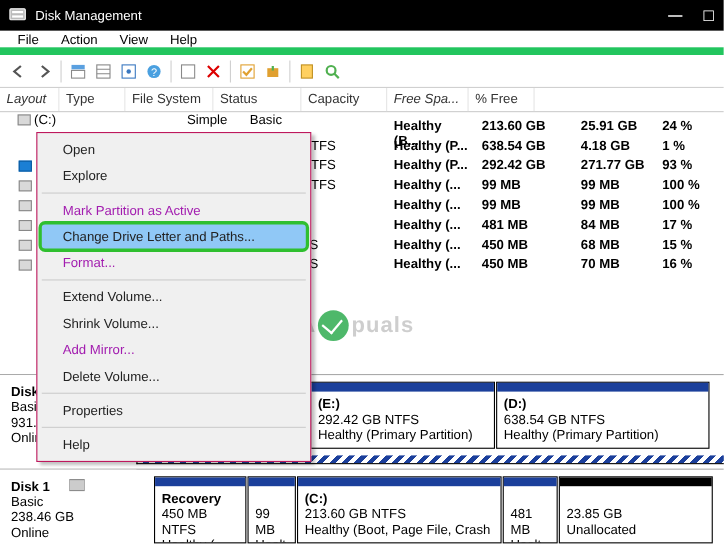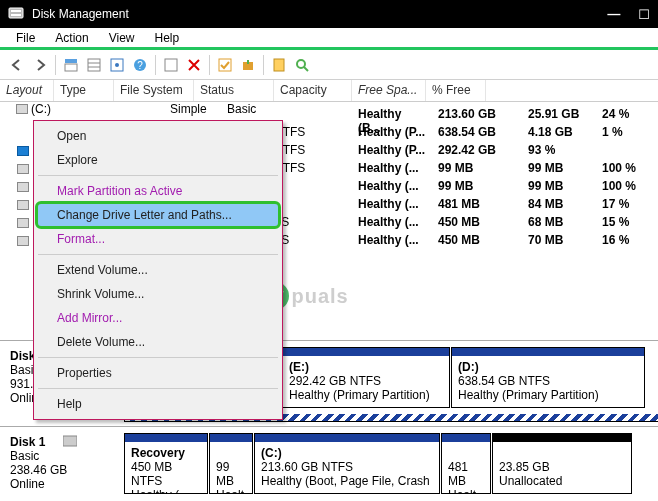"File" .menubar { border-bottom: 3px solid #22c55e -> 7px solid #22c55e }
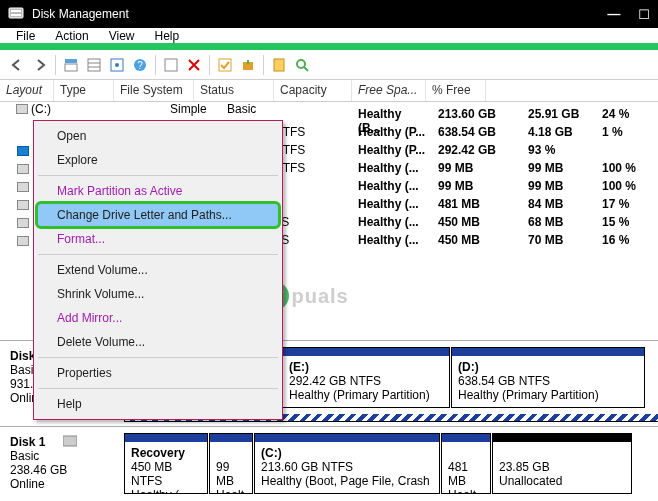"271.77 GB" span { html: none -> <span>271.77 GB</span> }
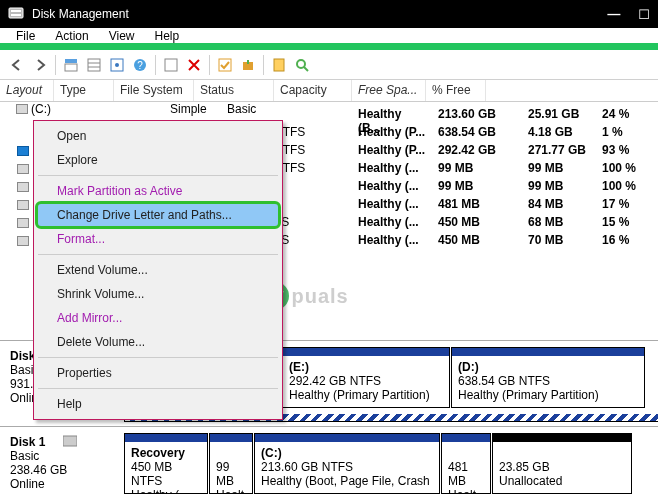"puals" .watermark { left: 244px -> 272px }
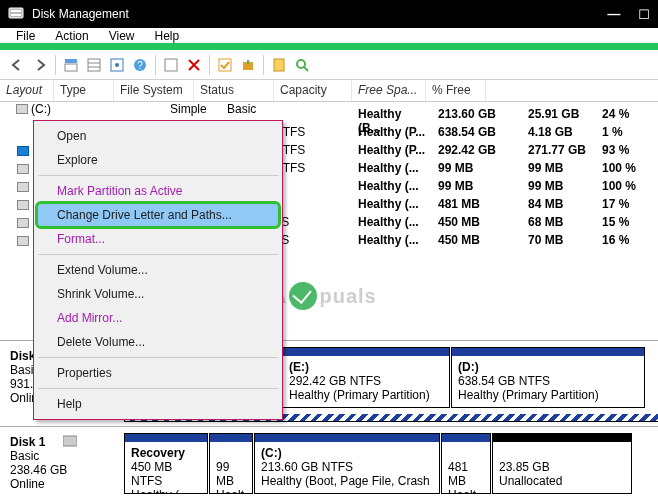"Disk 1" div.disk-row { gap: none -> 16px }
